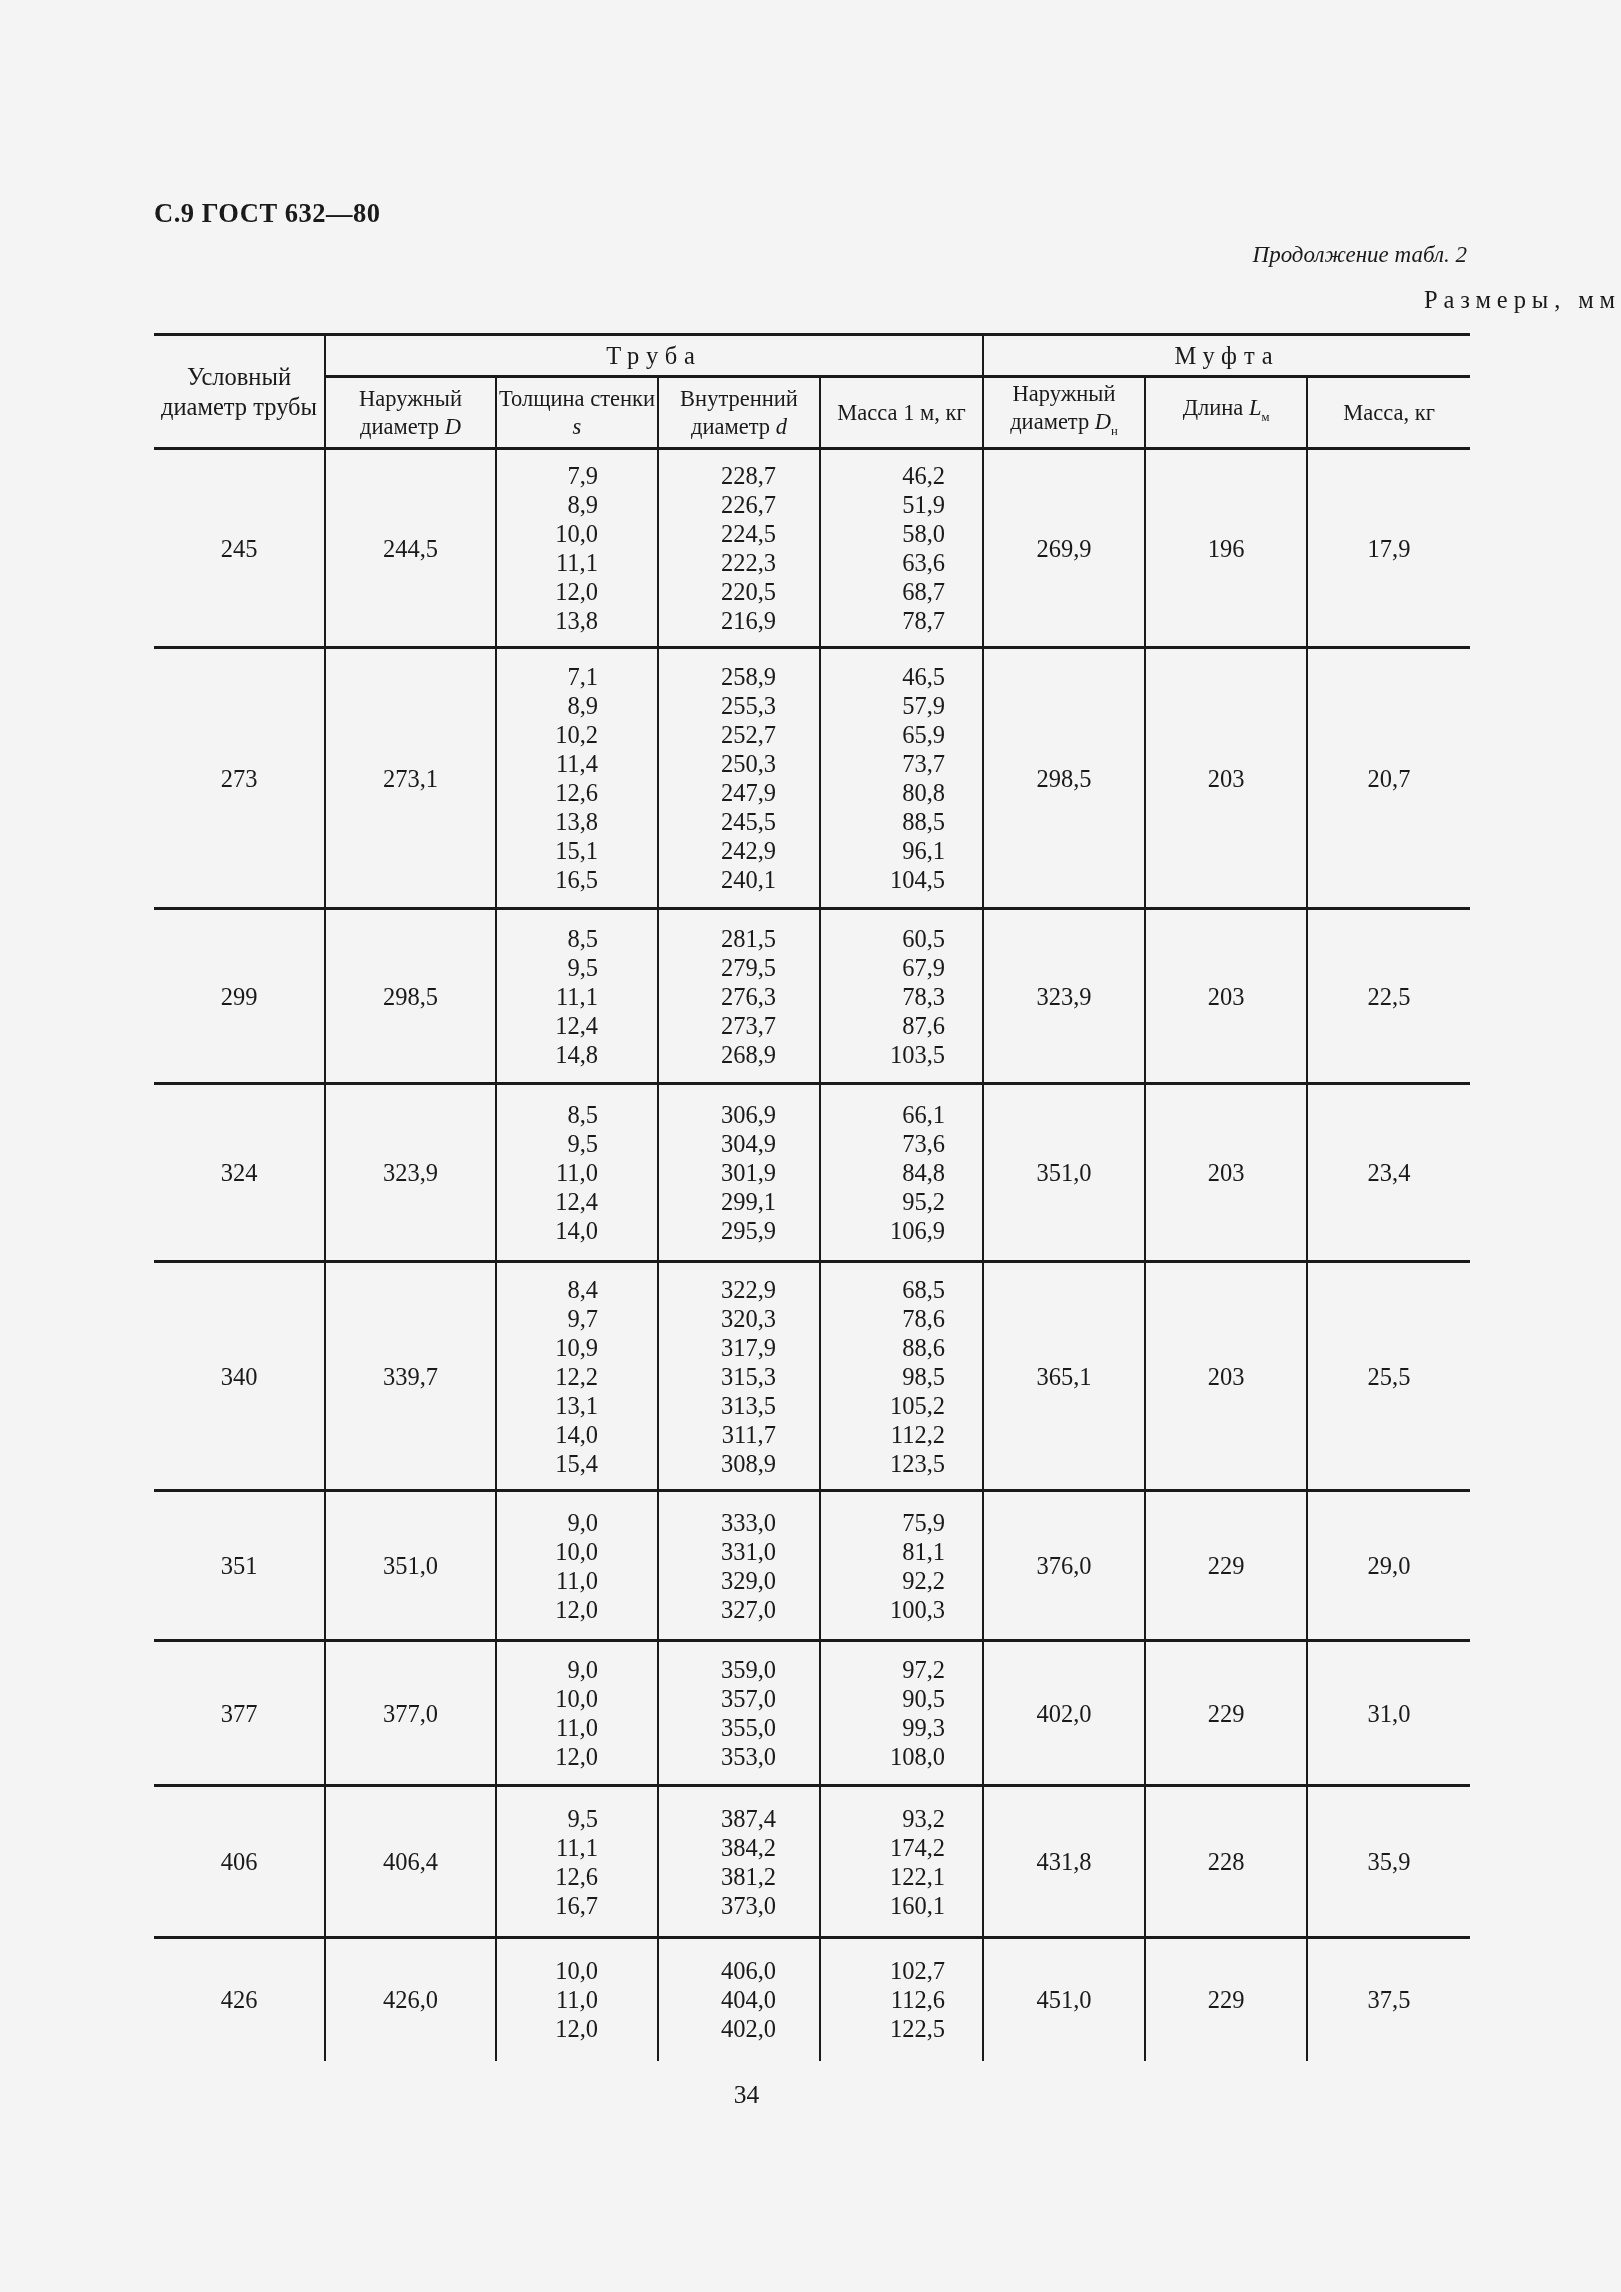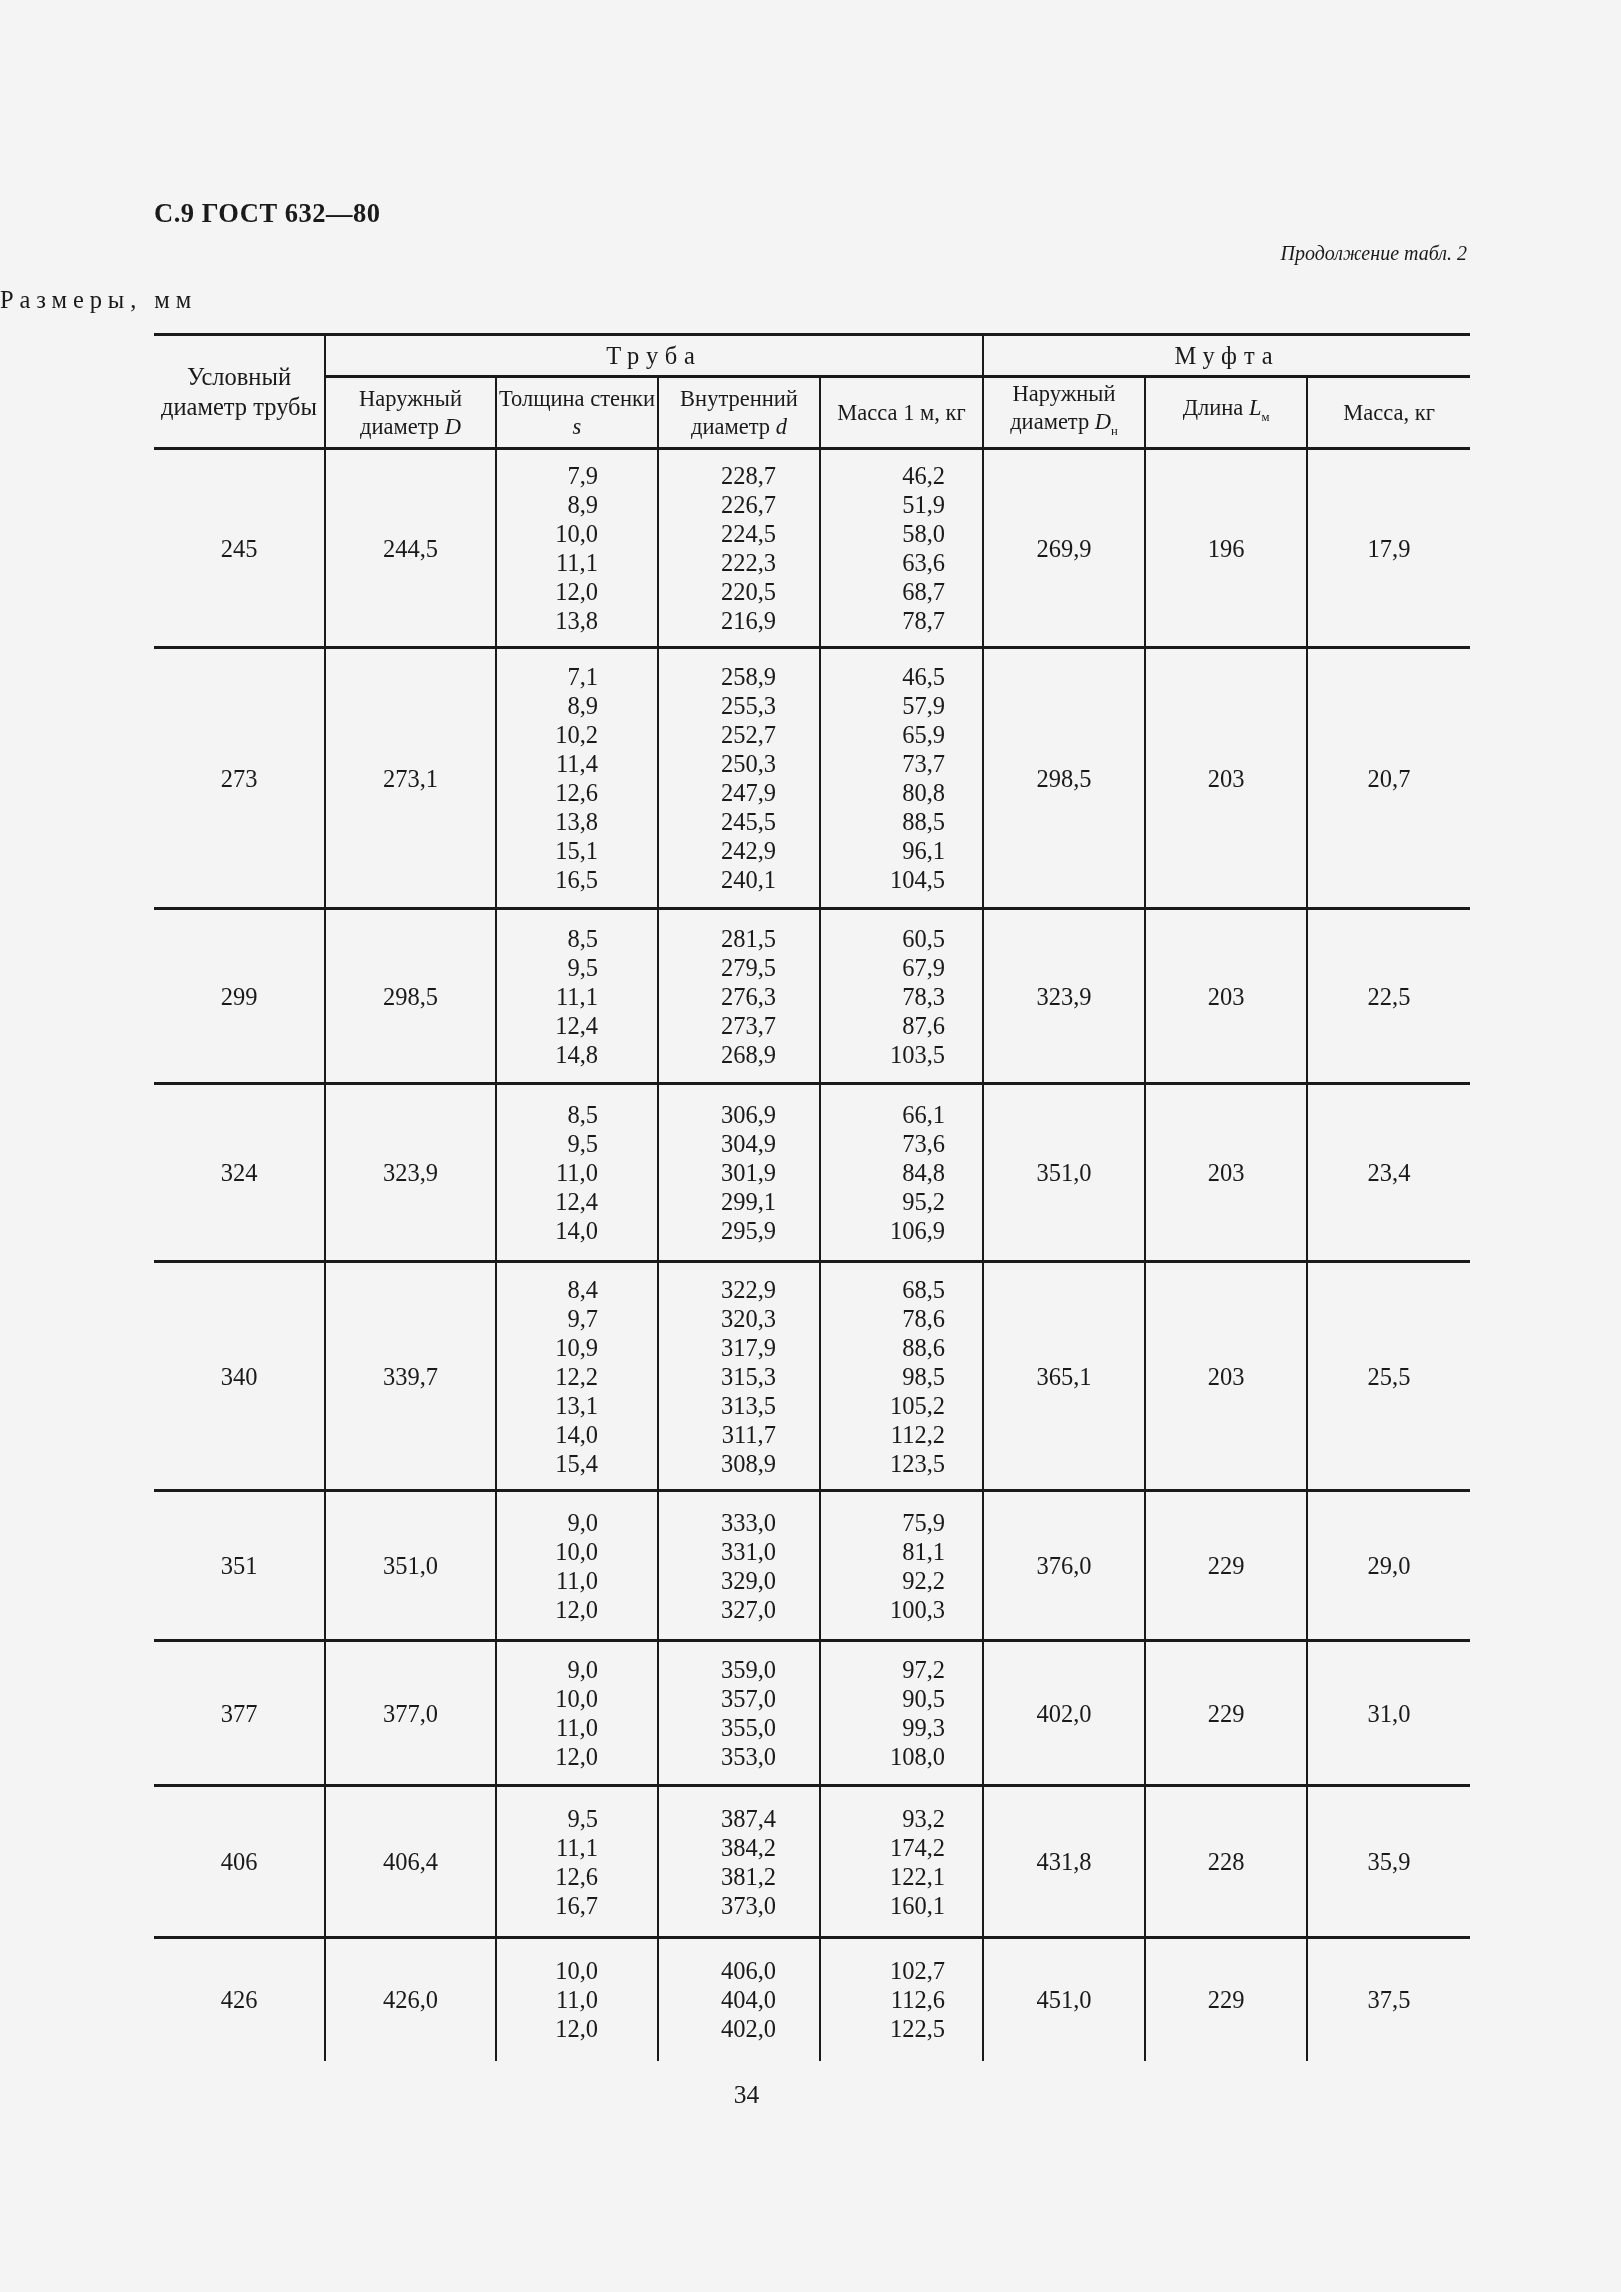"Продолжение табл. 2" .cont { font-size: 20px -> 23px }
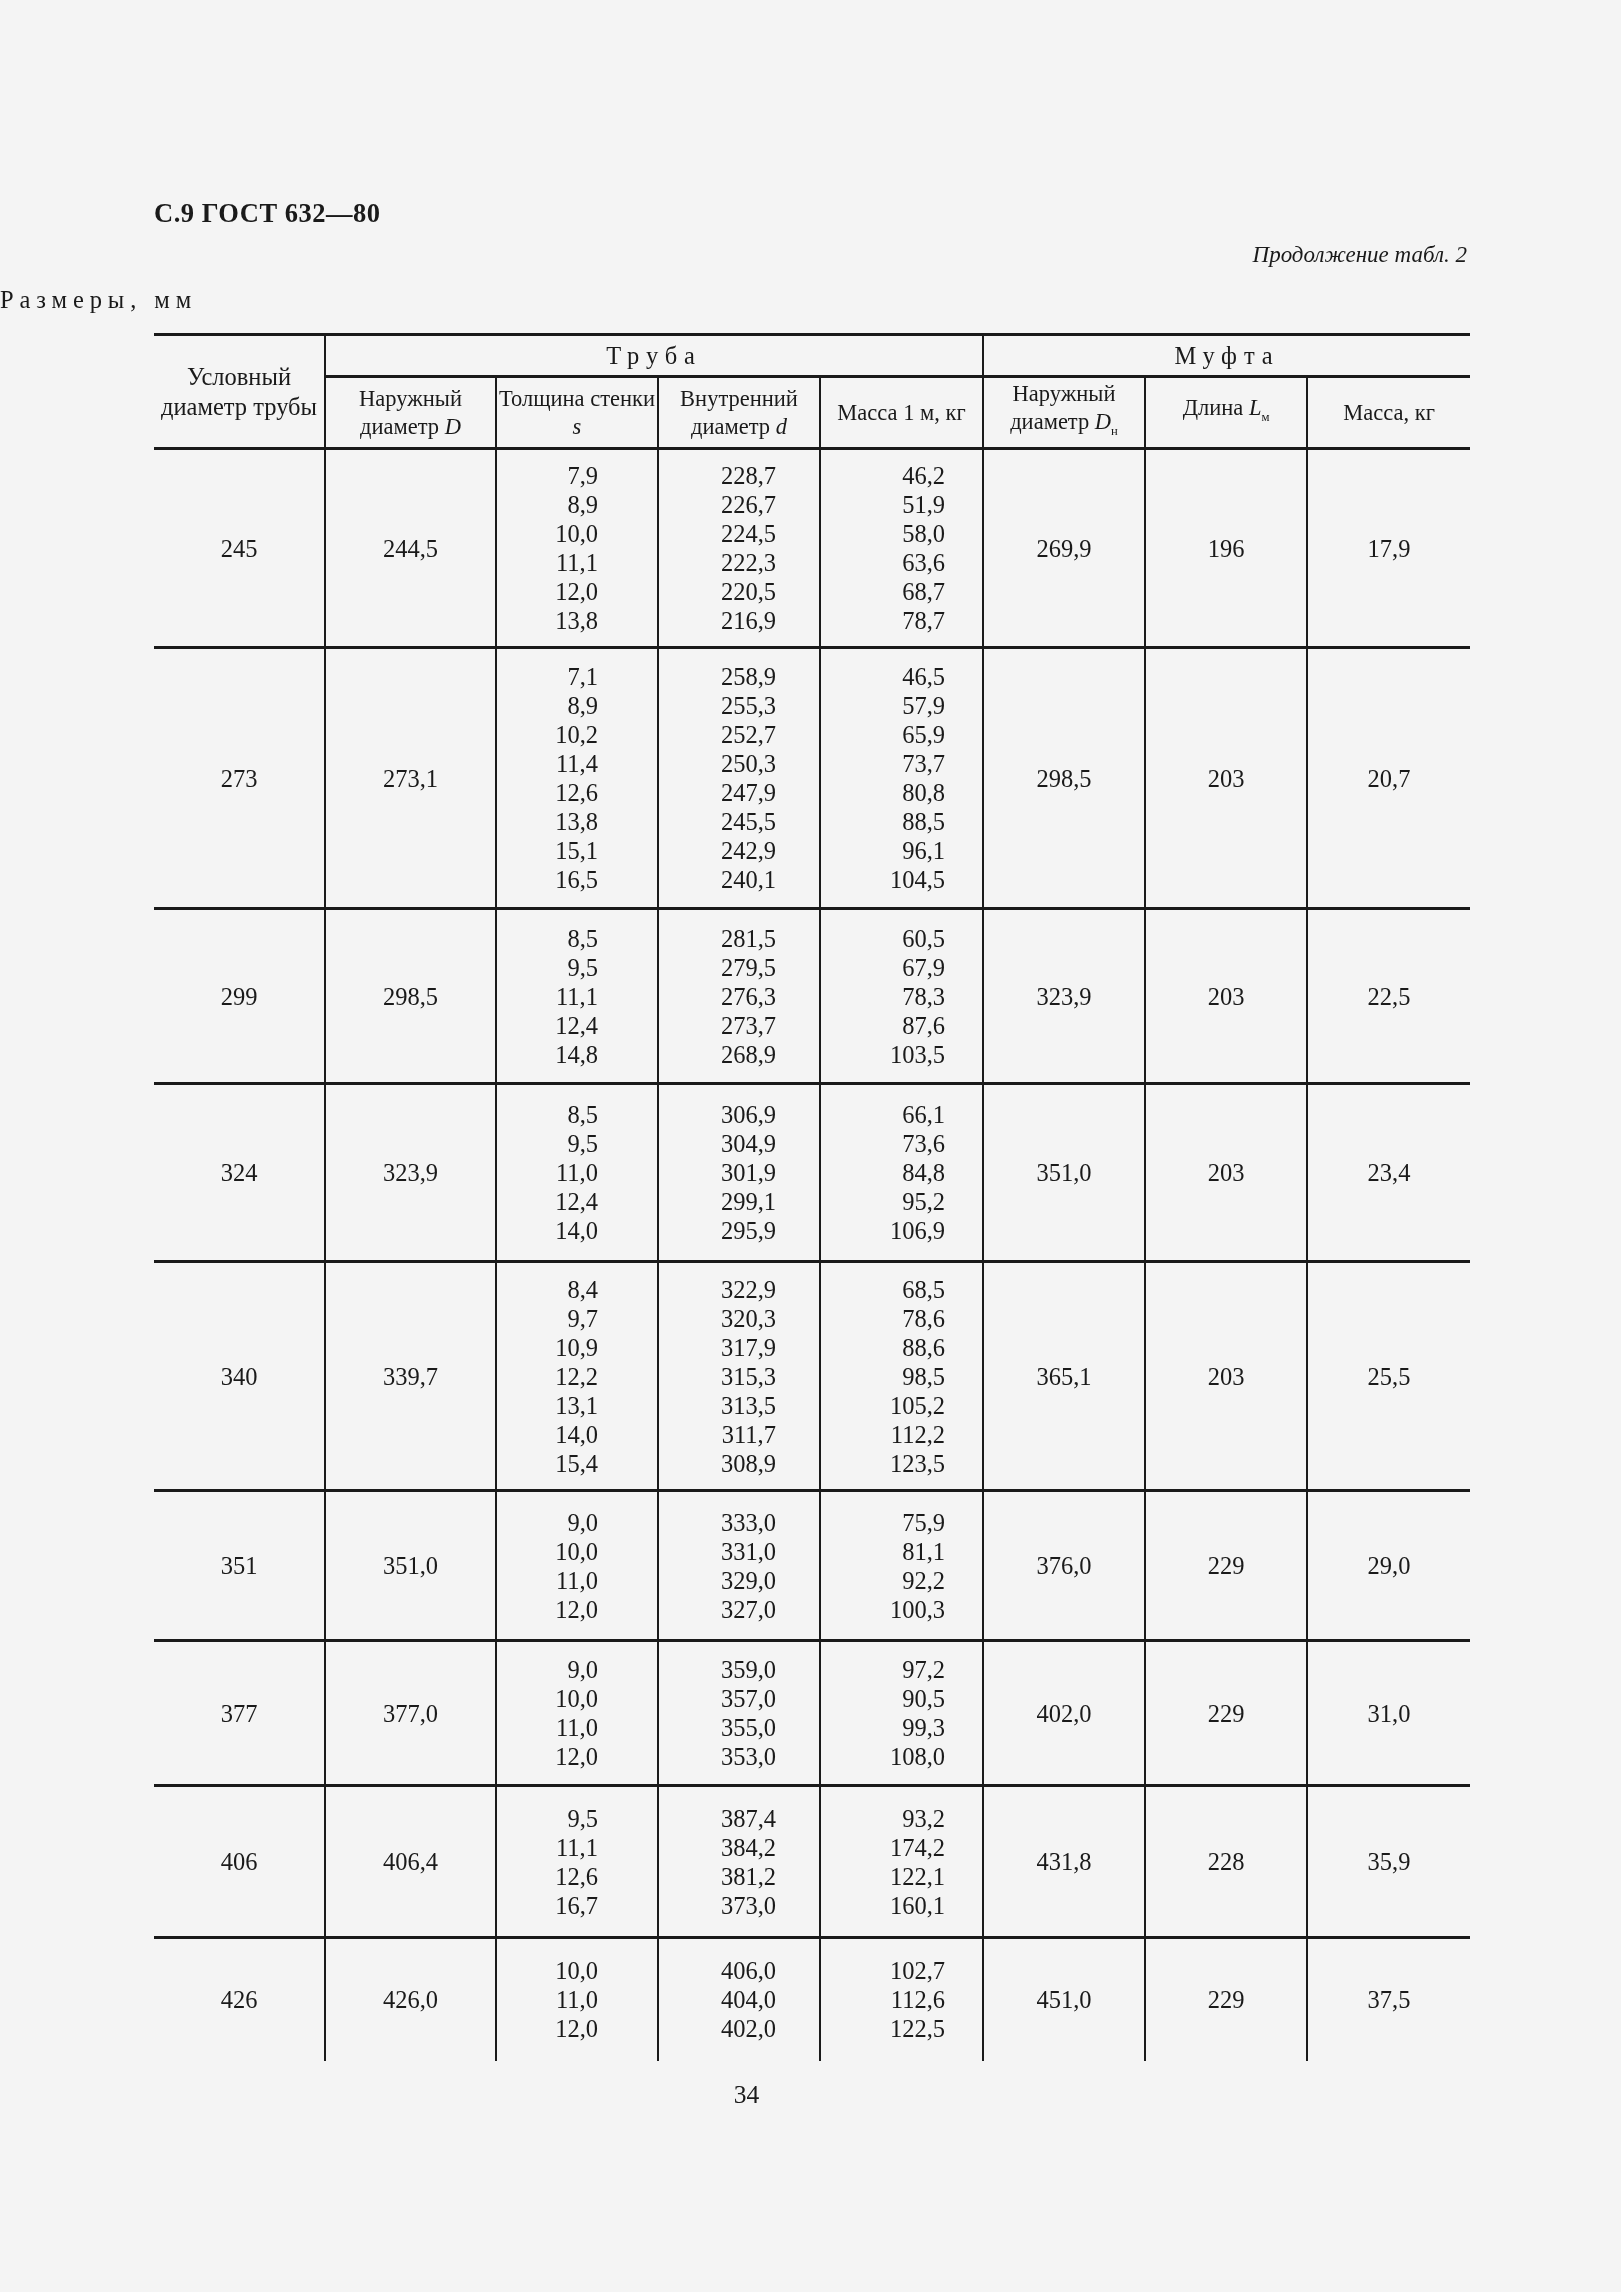"Размеры, мм" .units { text-align: left -> right }
